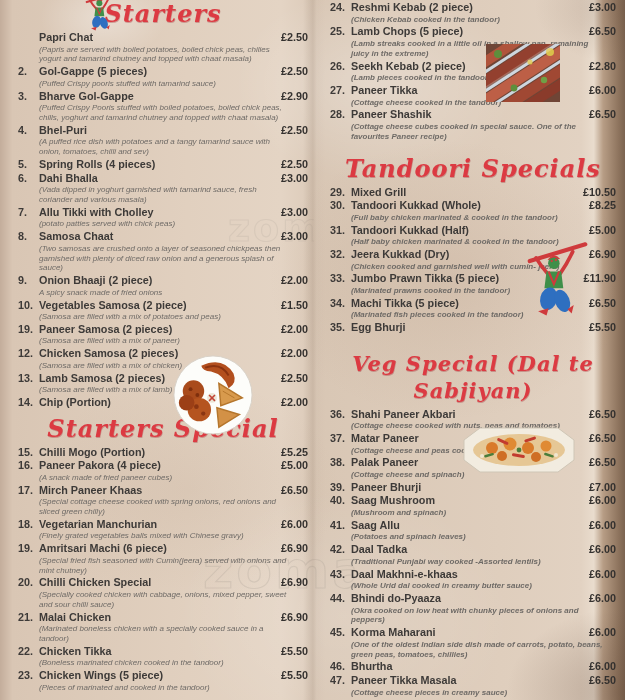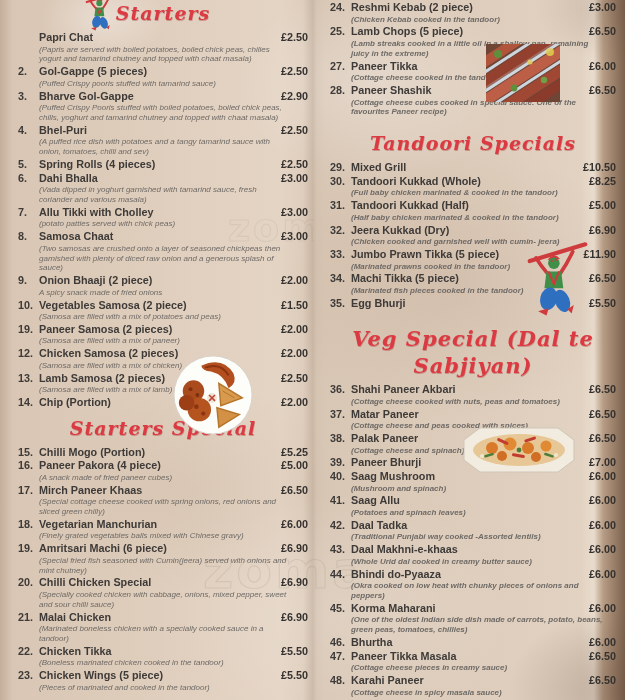"Starters" .section-header { font-size: 19px -> 24px }
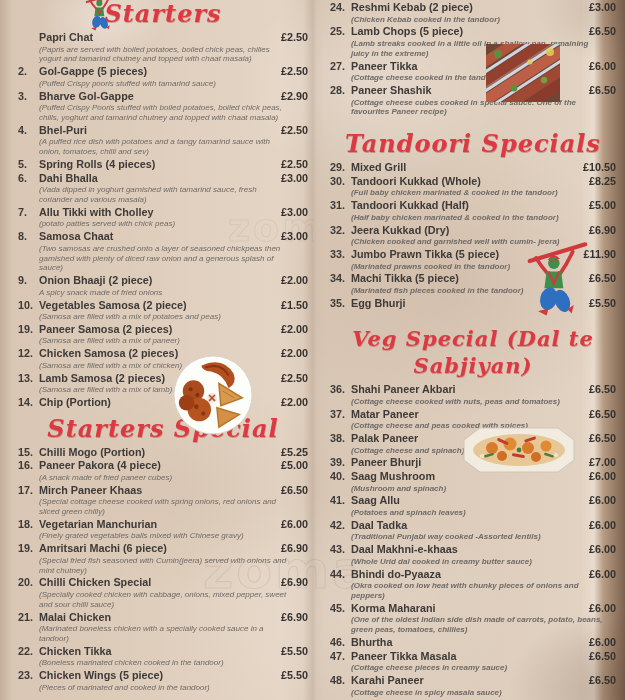"26." div.item { html: none -> <div> <div> <span>26.</span> <span>Seekh Kebab (2 piece)</span> <span></span> <span>£2.80</span> </div> <div>(Lamb pieces cooked in the tandoor)</div> </div> }
